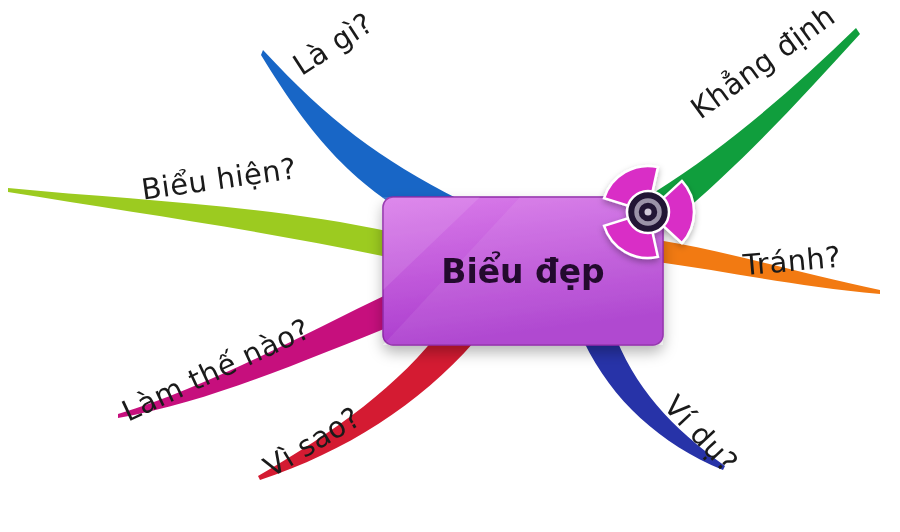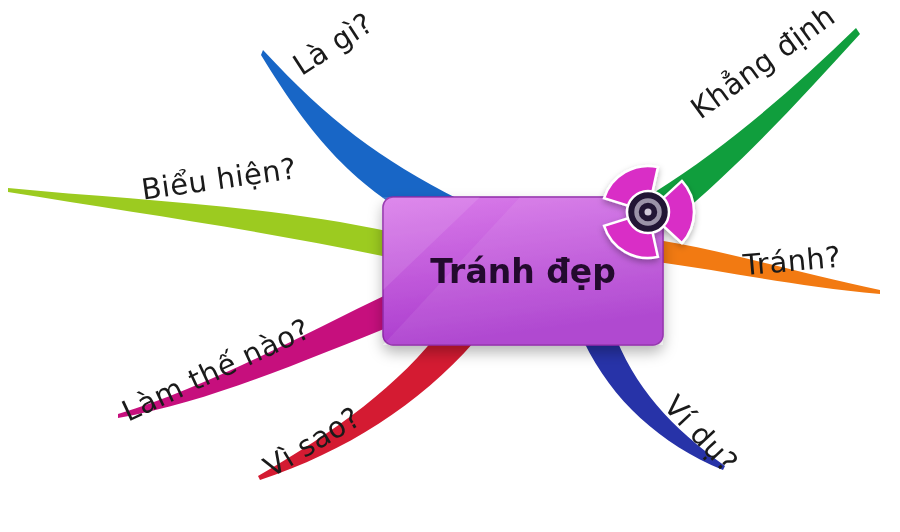"Tránh đẹp" div.center-label-box { text: Tránh -> Biểu }
